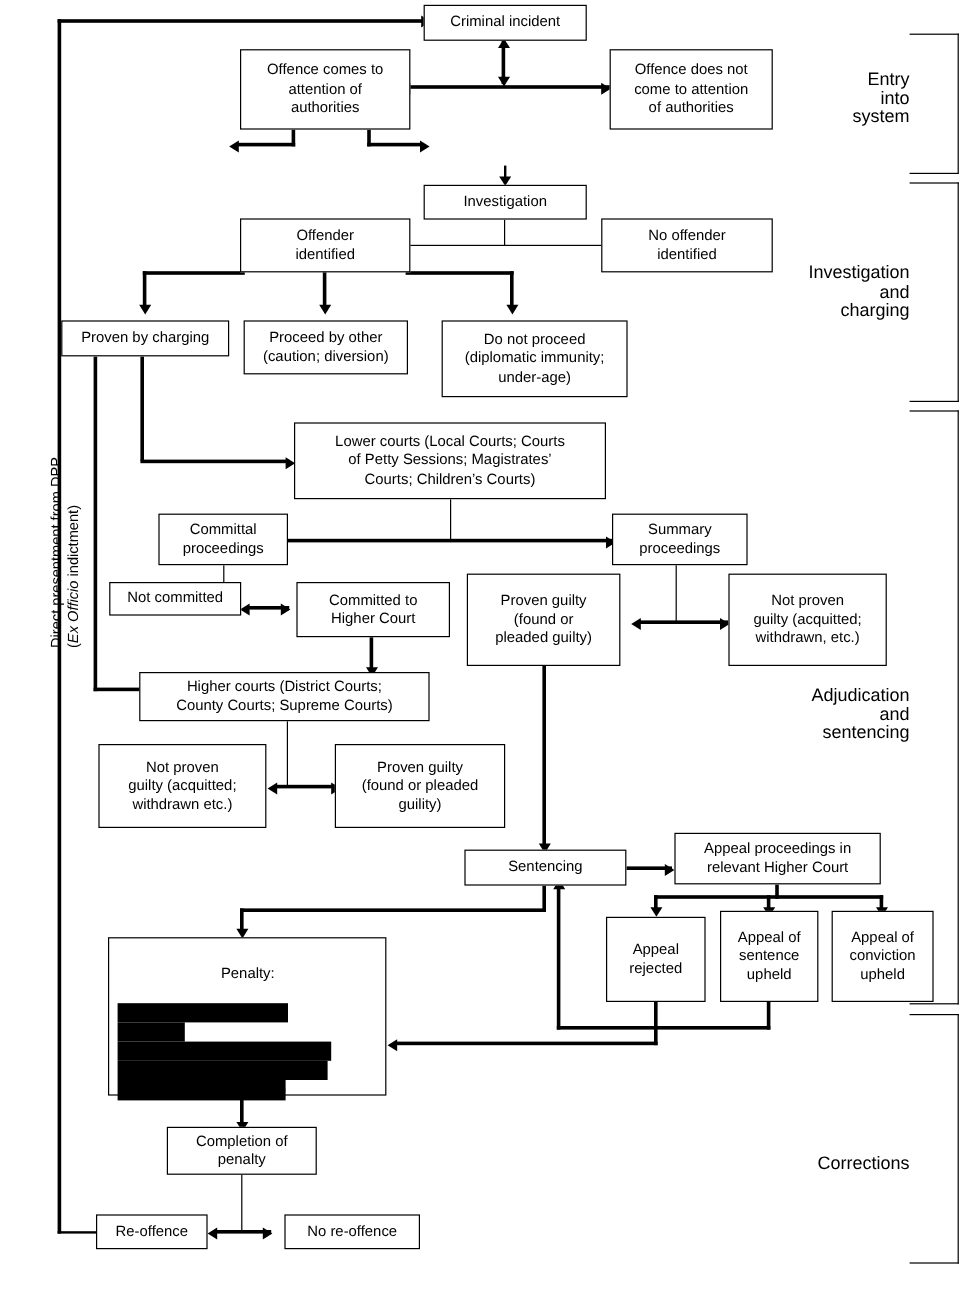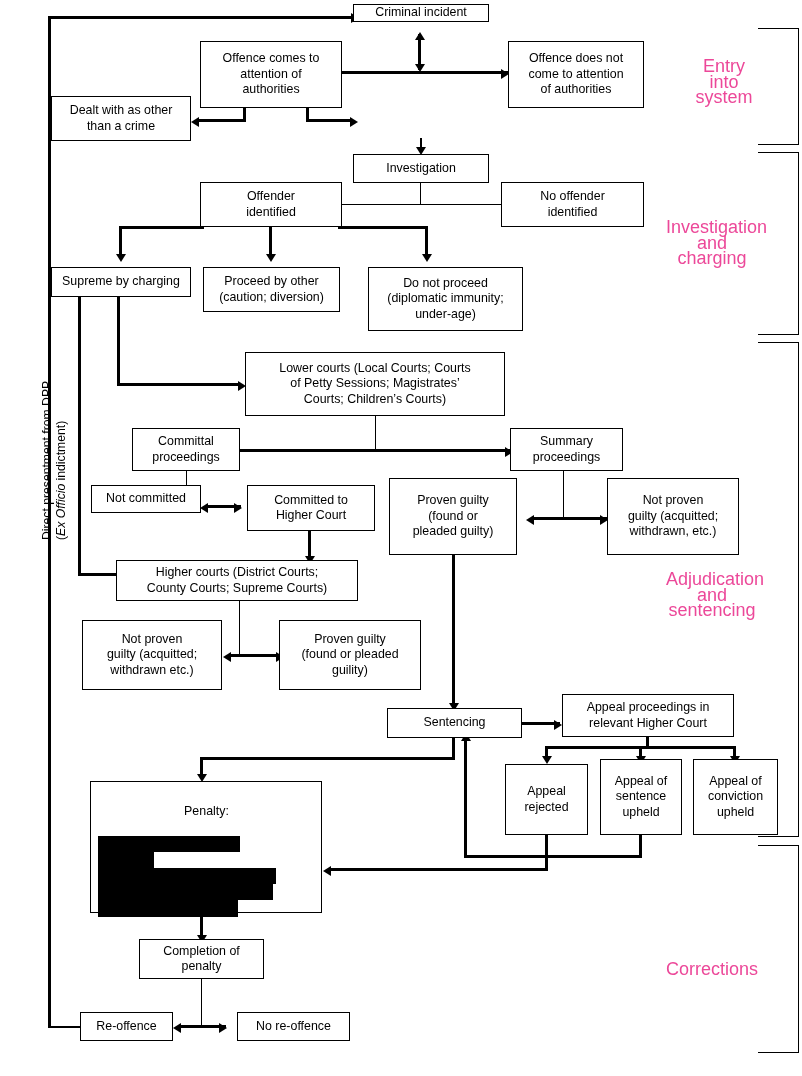"Criminal incident" div.node { height: 18px -> 30px }
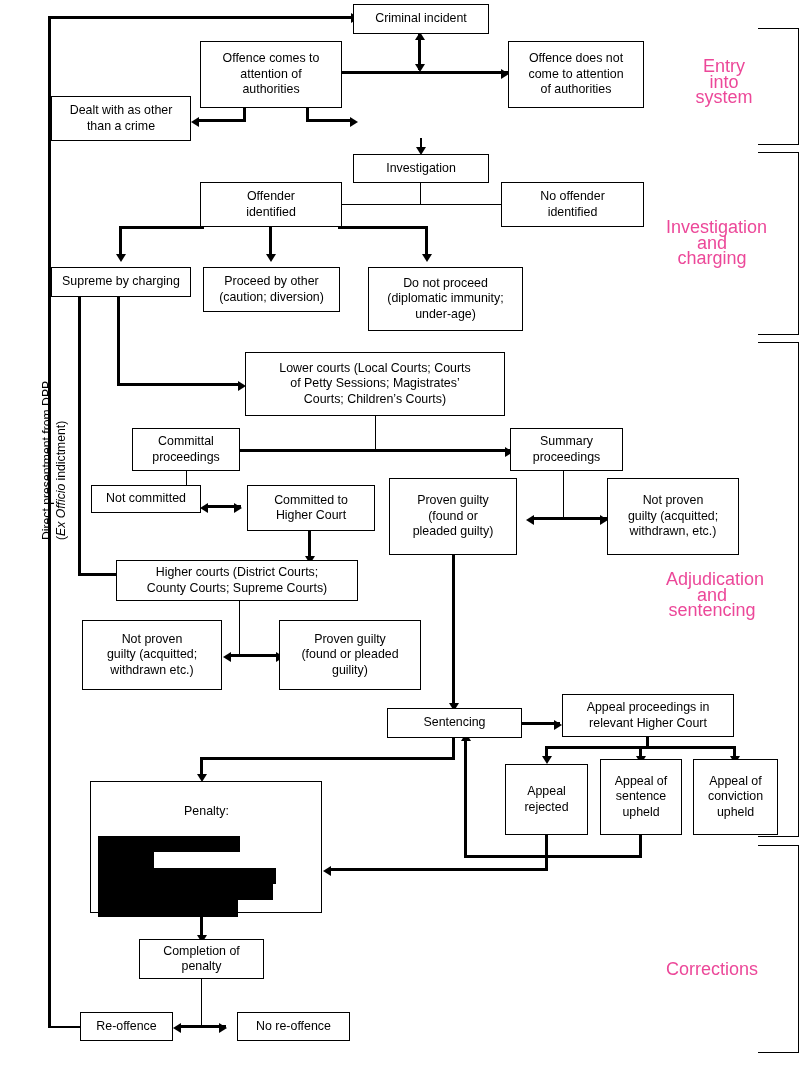"Entry" .seclabel { color: #ec4899 -> #000000; font-size: 18px -> 15px; text-align: center -> right }
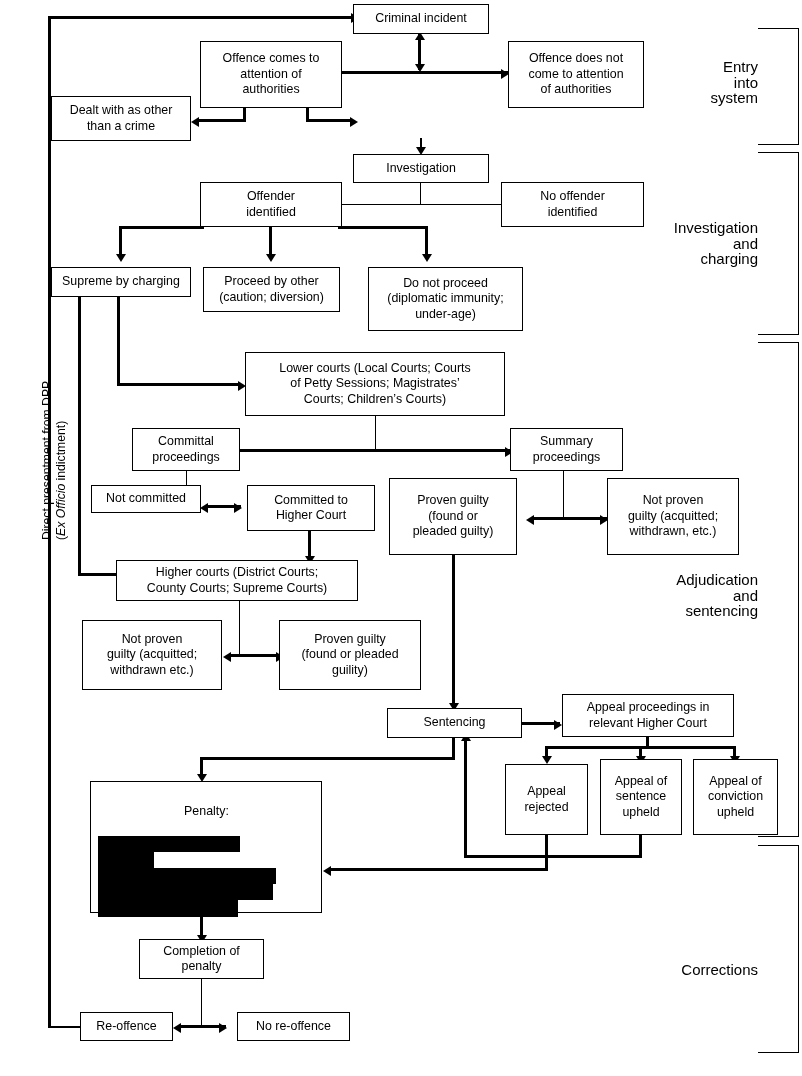"Dealt with as other" div.node { html: <div>Dealt with as other than a crime</div> -> none }
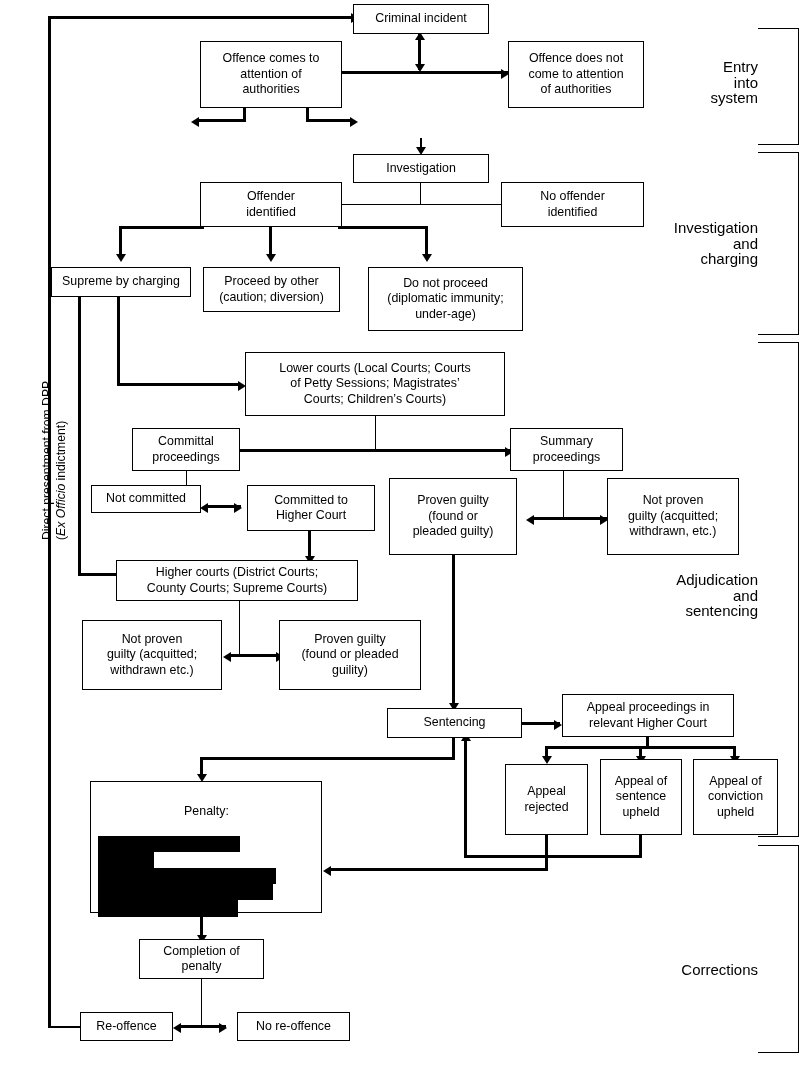"Supreme by charging" div.node { text: Supreme -> Proven }
